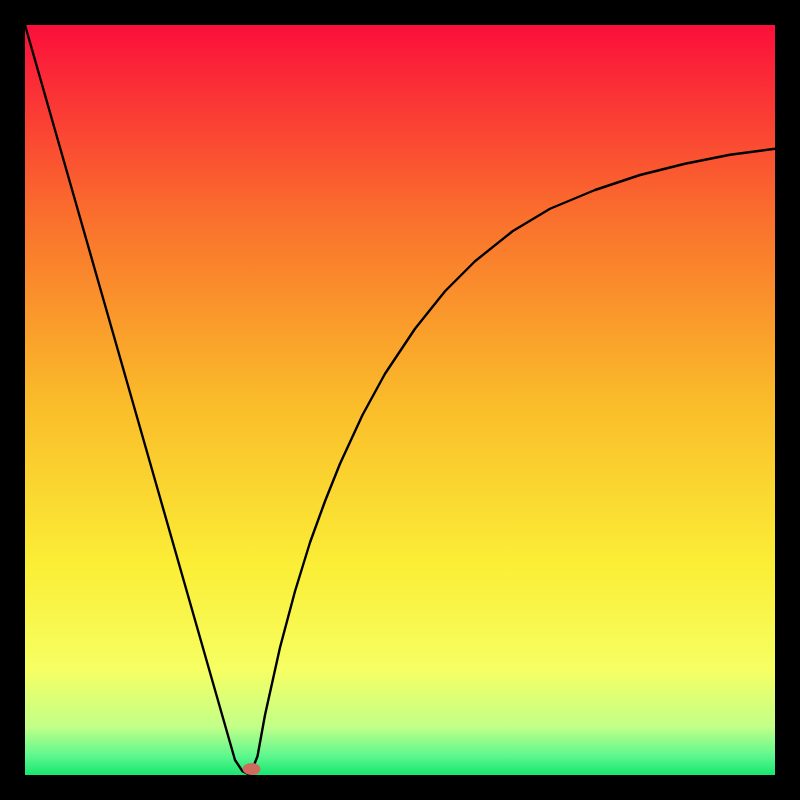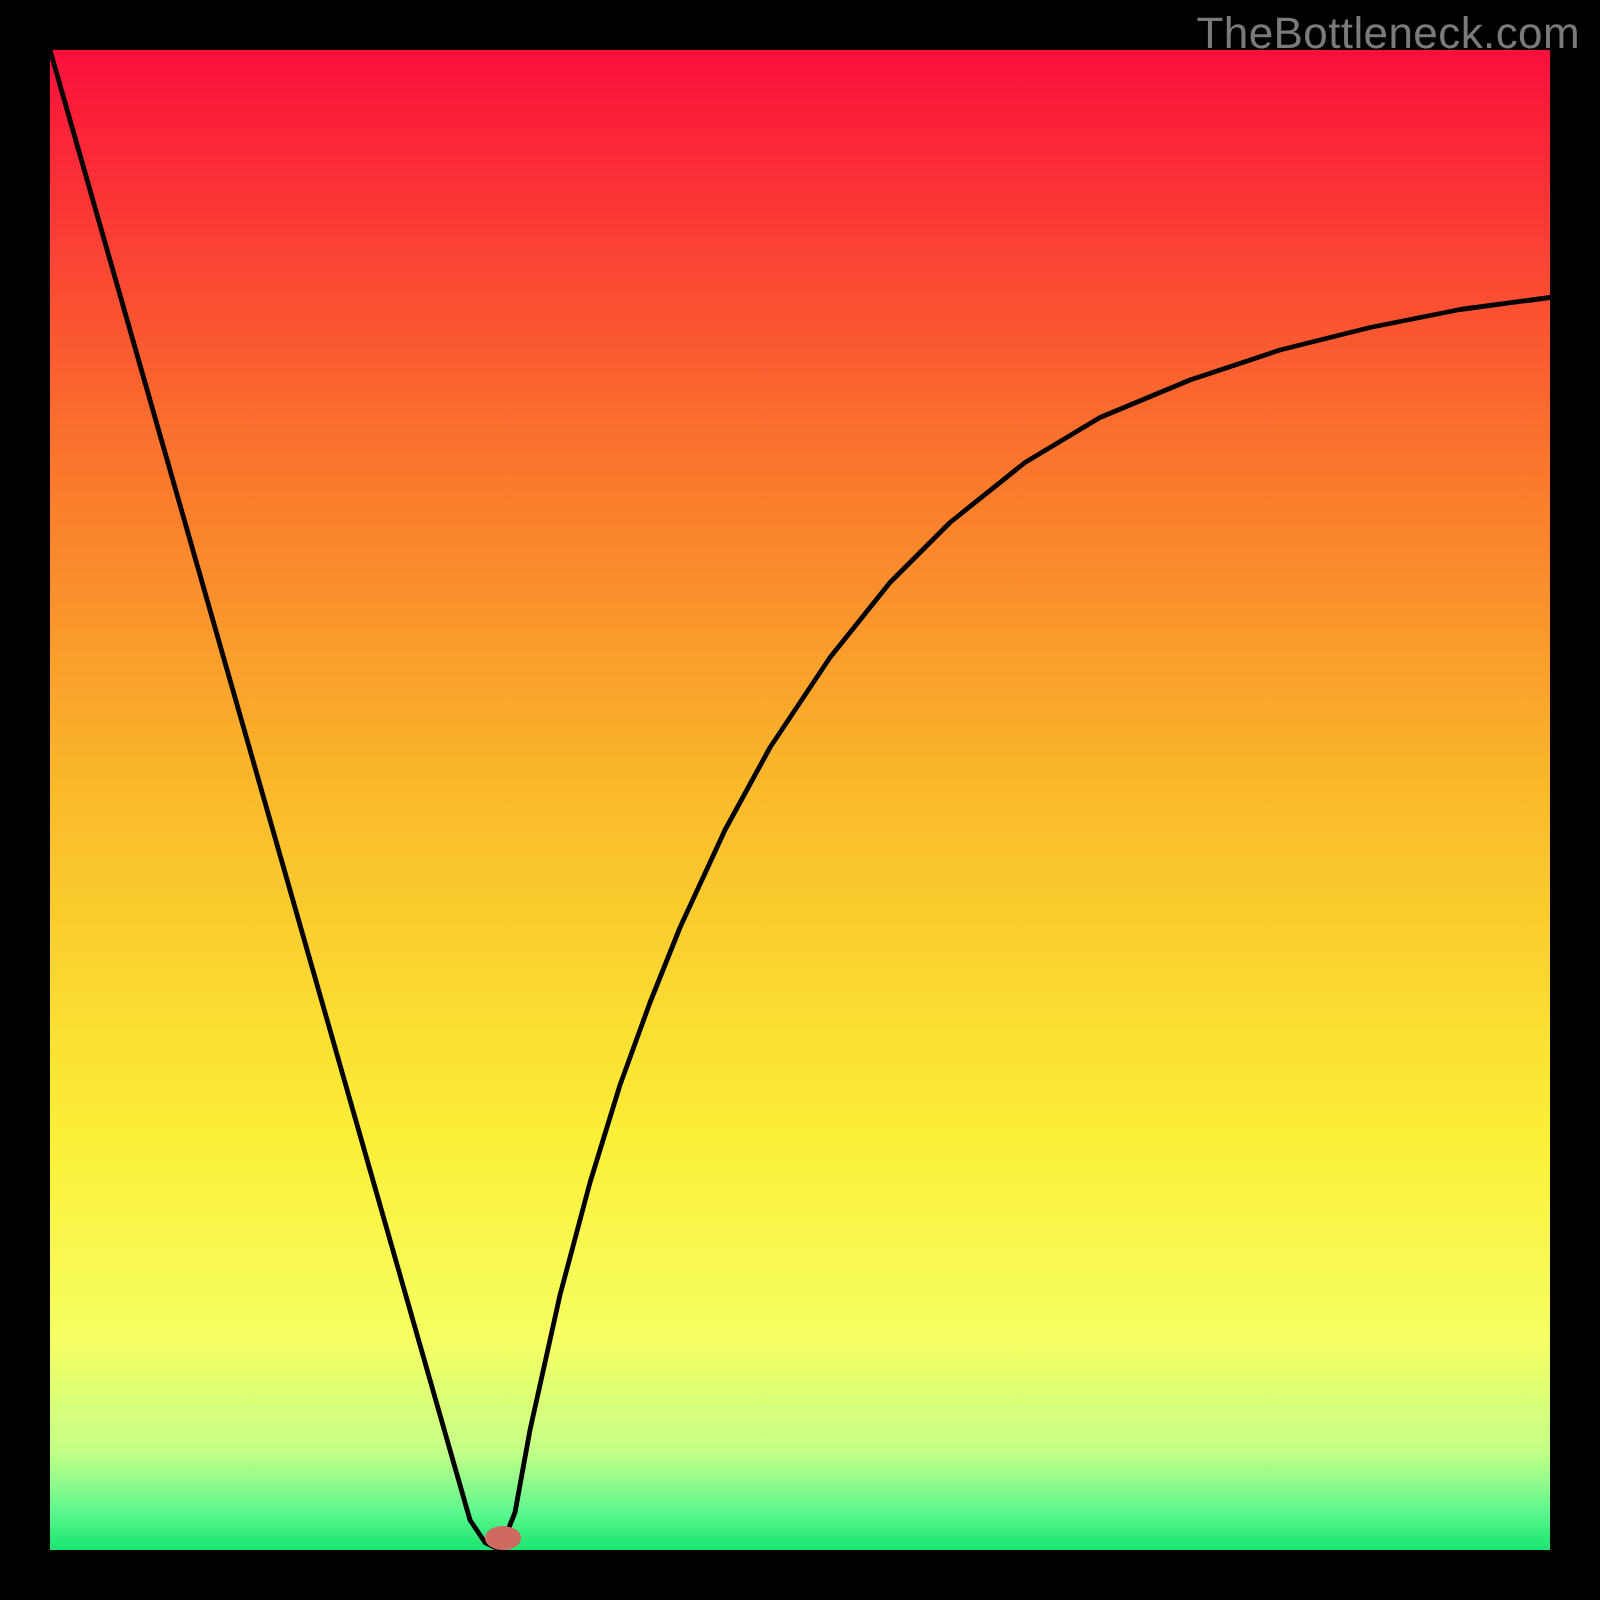"TheBottleneck.com" div.watermark { html: <div>TheBottleneck.com</div> -> none }
